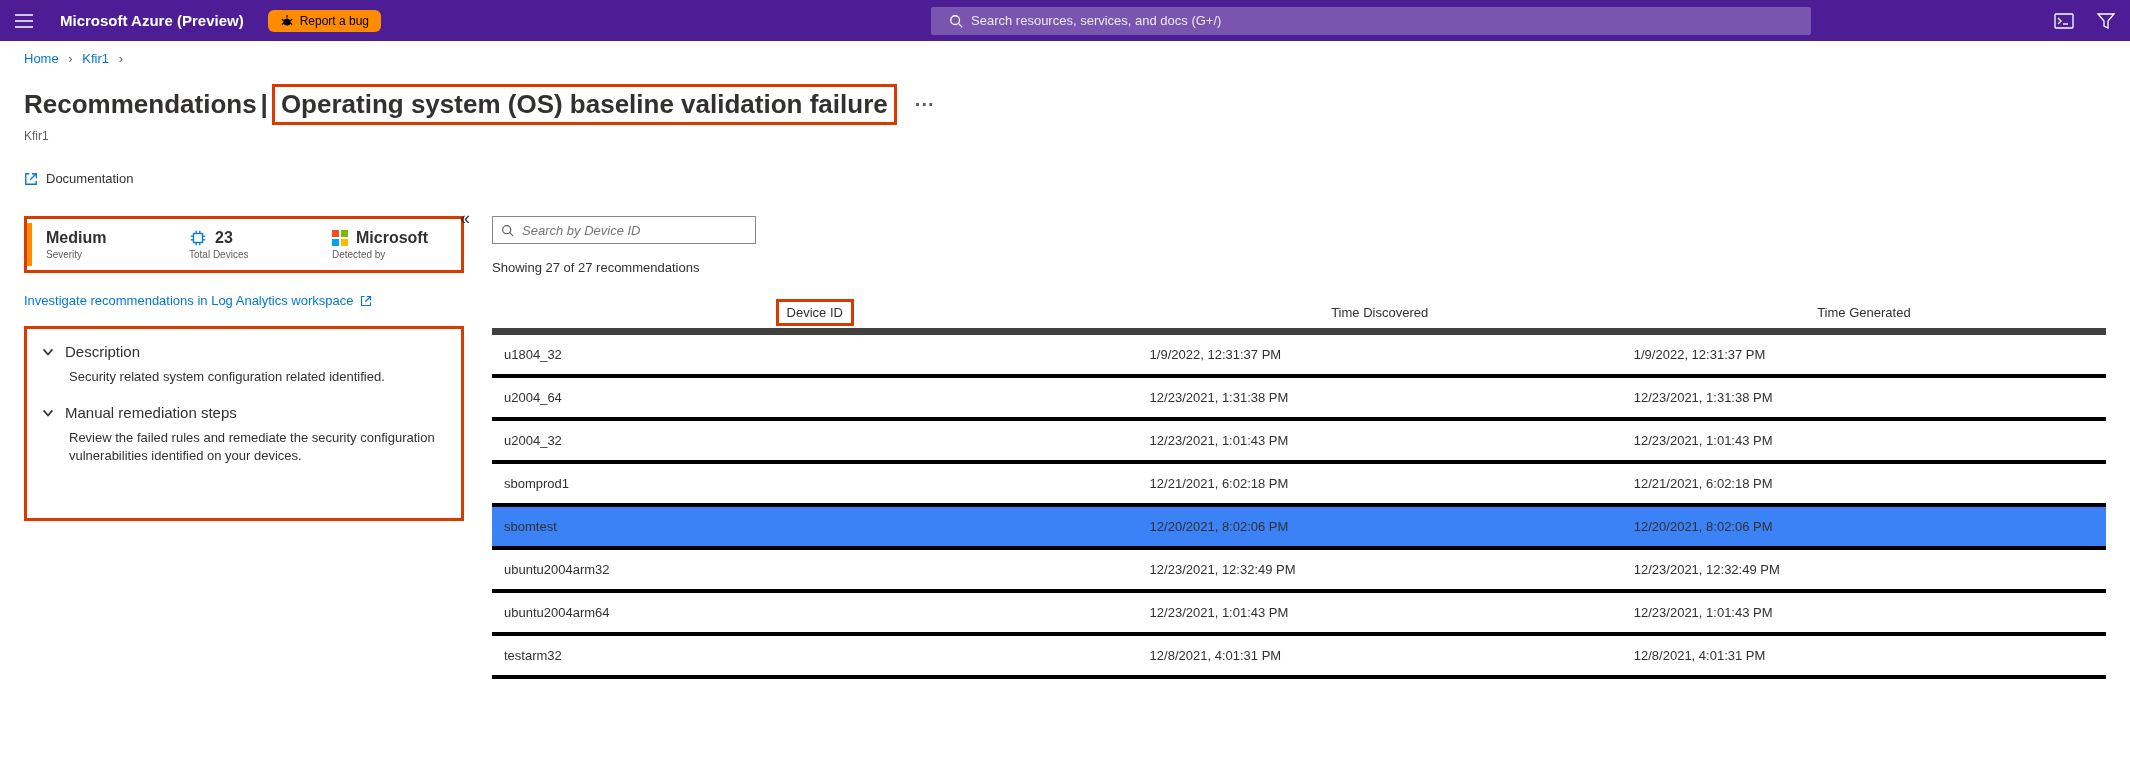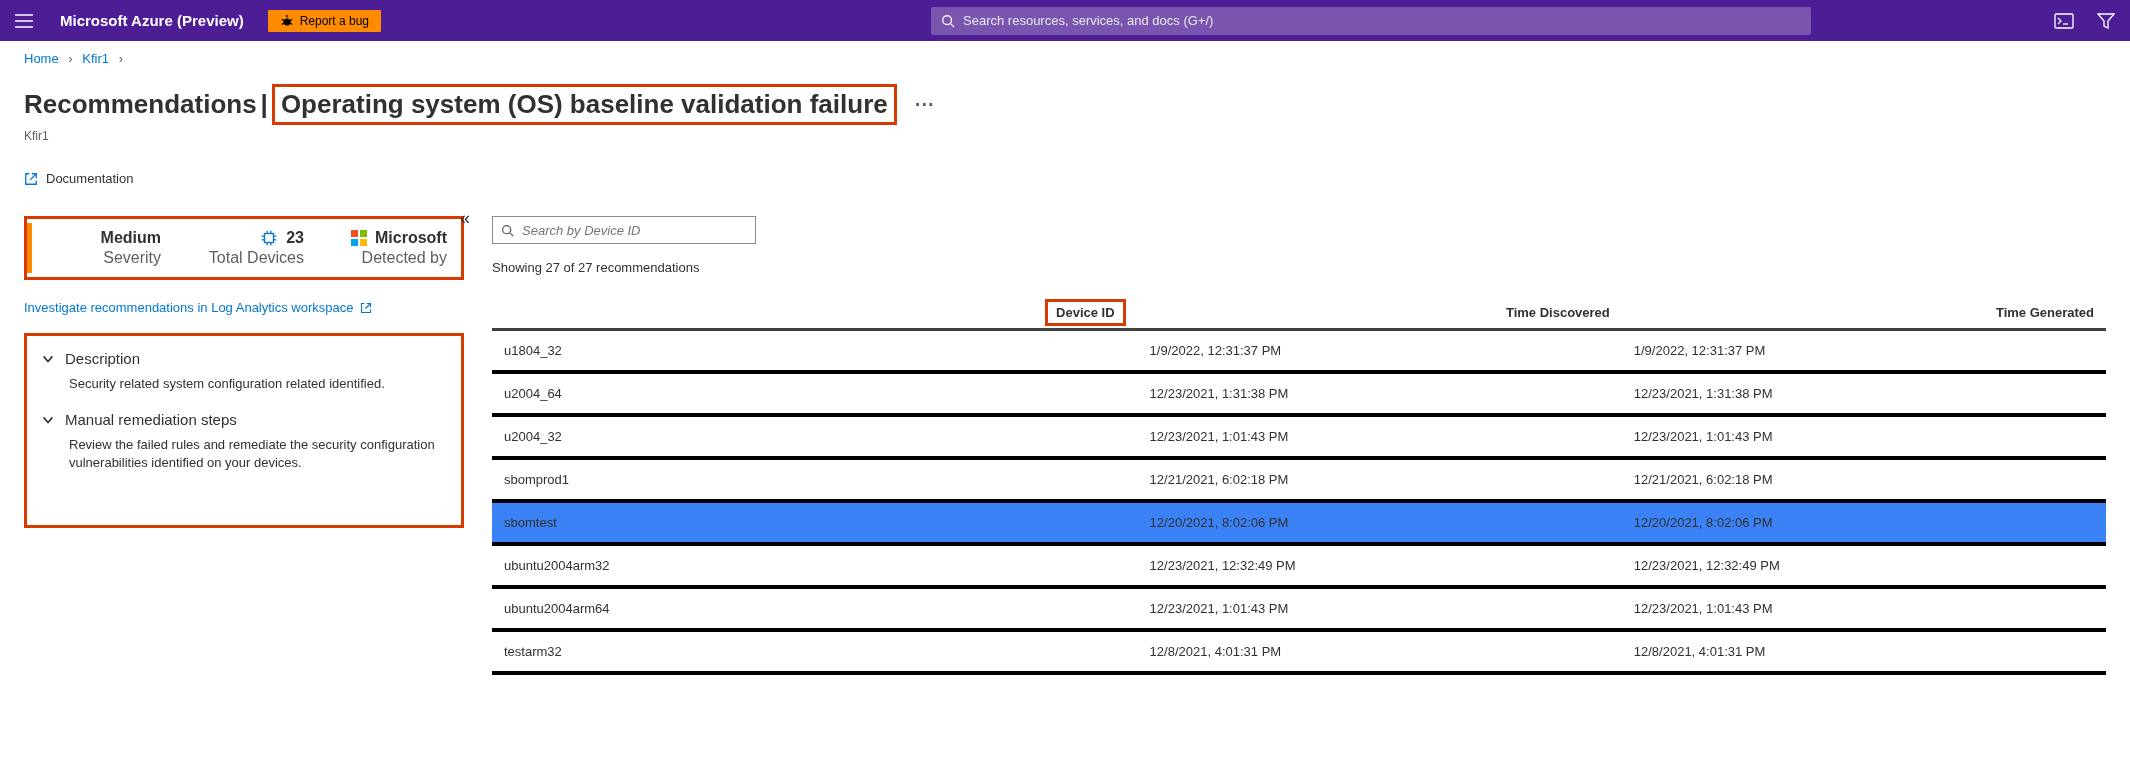"Report a bug" .bug-btn { border-radius: 1px -> 6px }
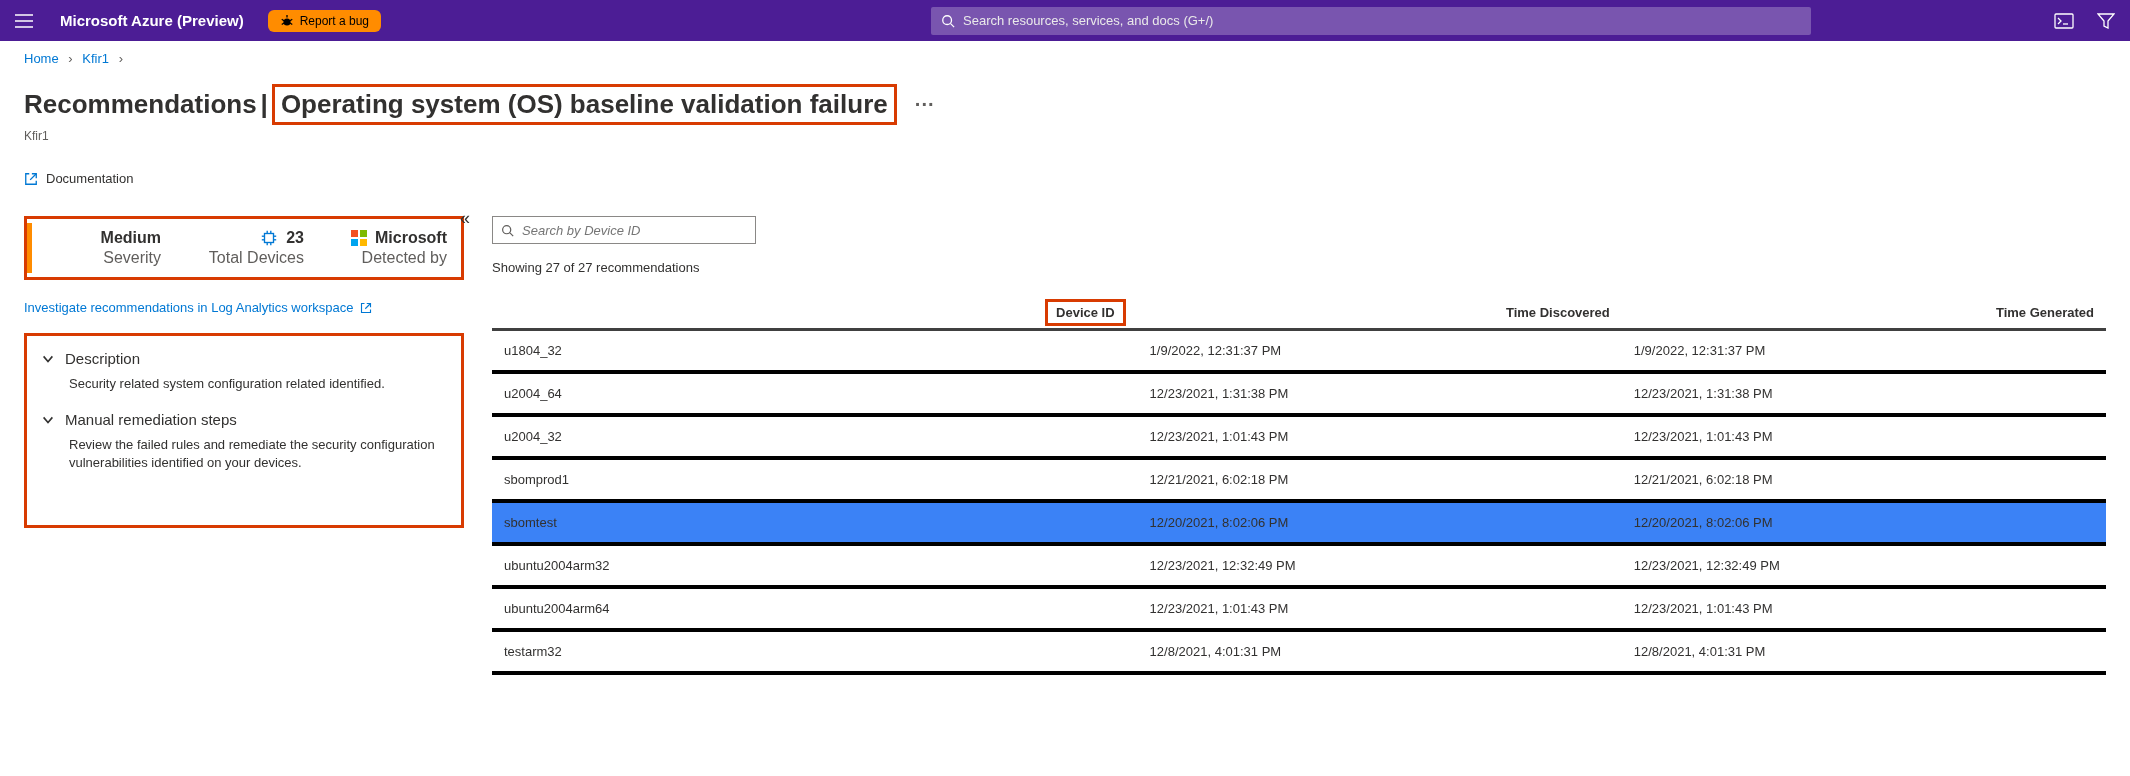"Search resources, services, and docs" .search-wrap { padding: 0 10px -> 0 18px }
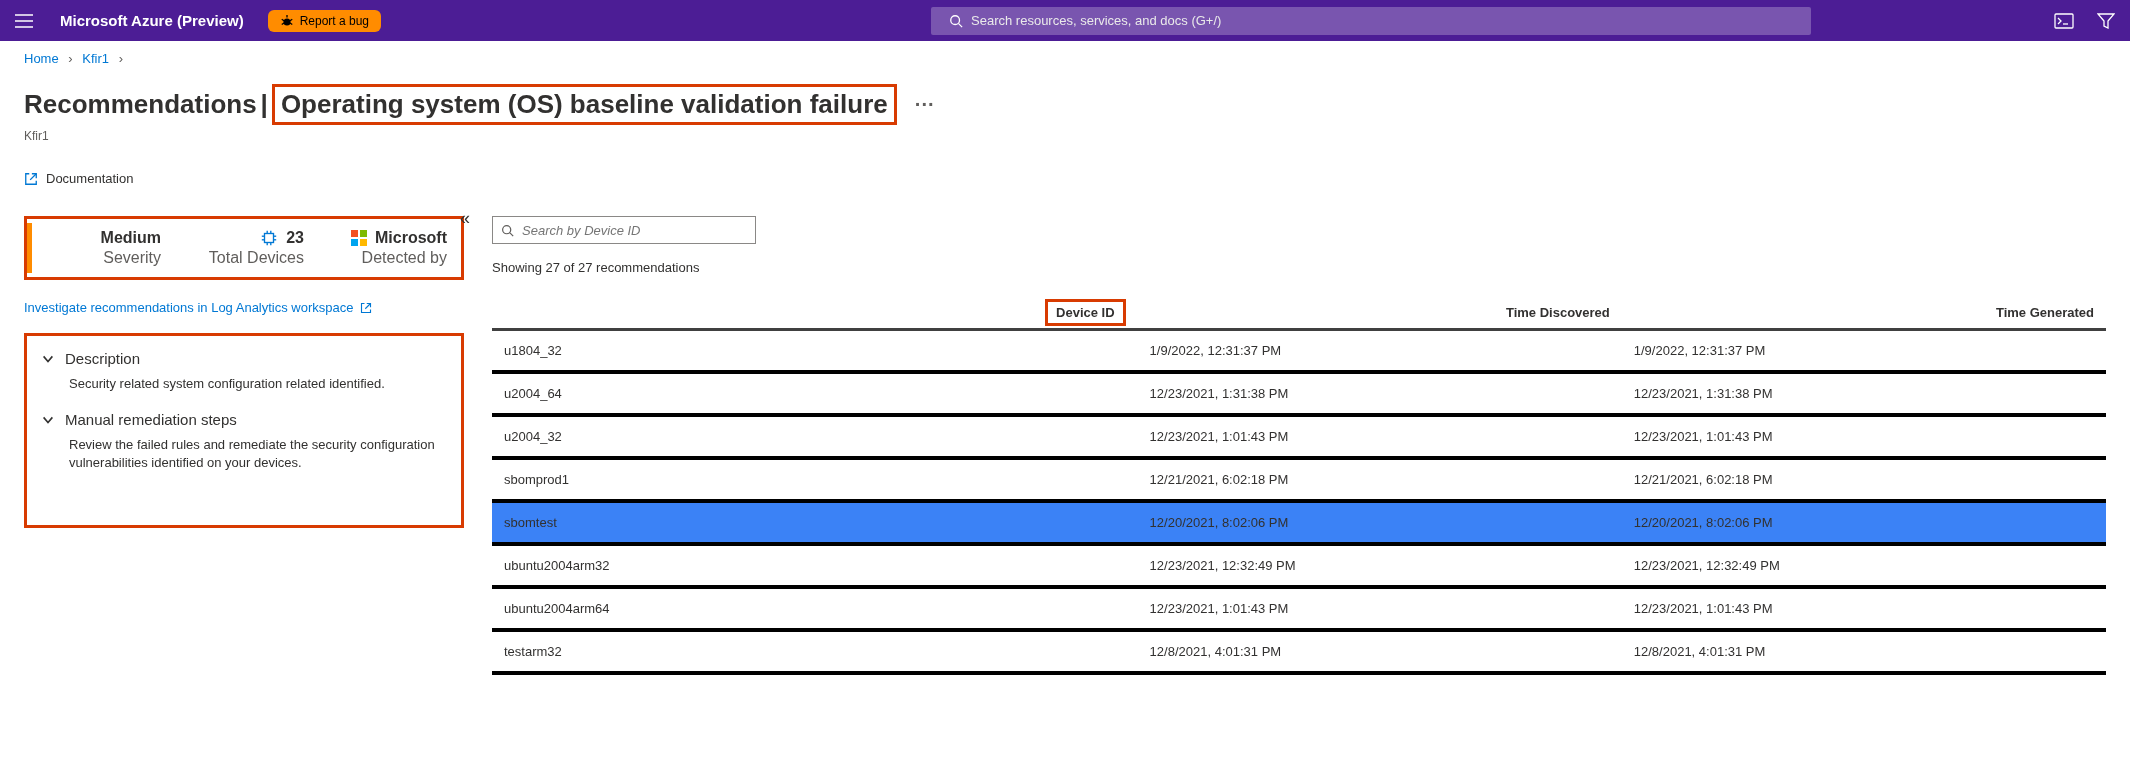"Medium" .stat { align-items: flex-end -> none }
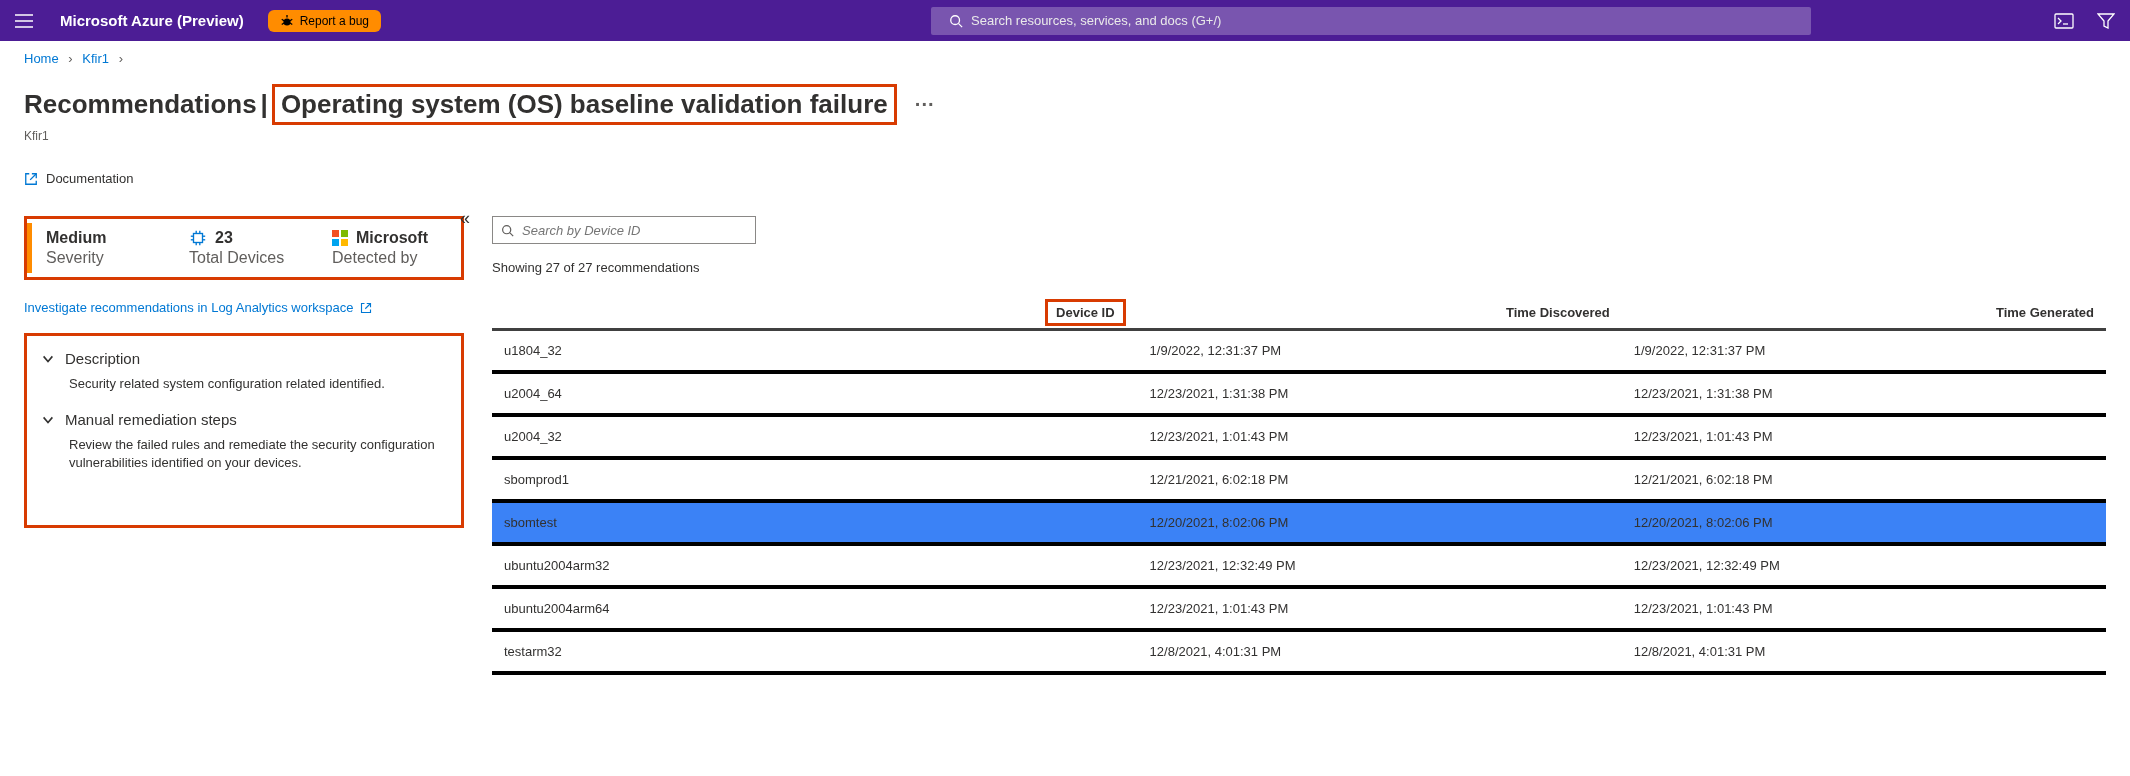"Severity" .stat-label { font-size: 16px -> 10px }
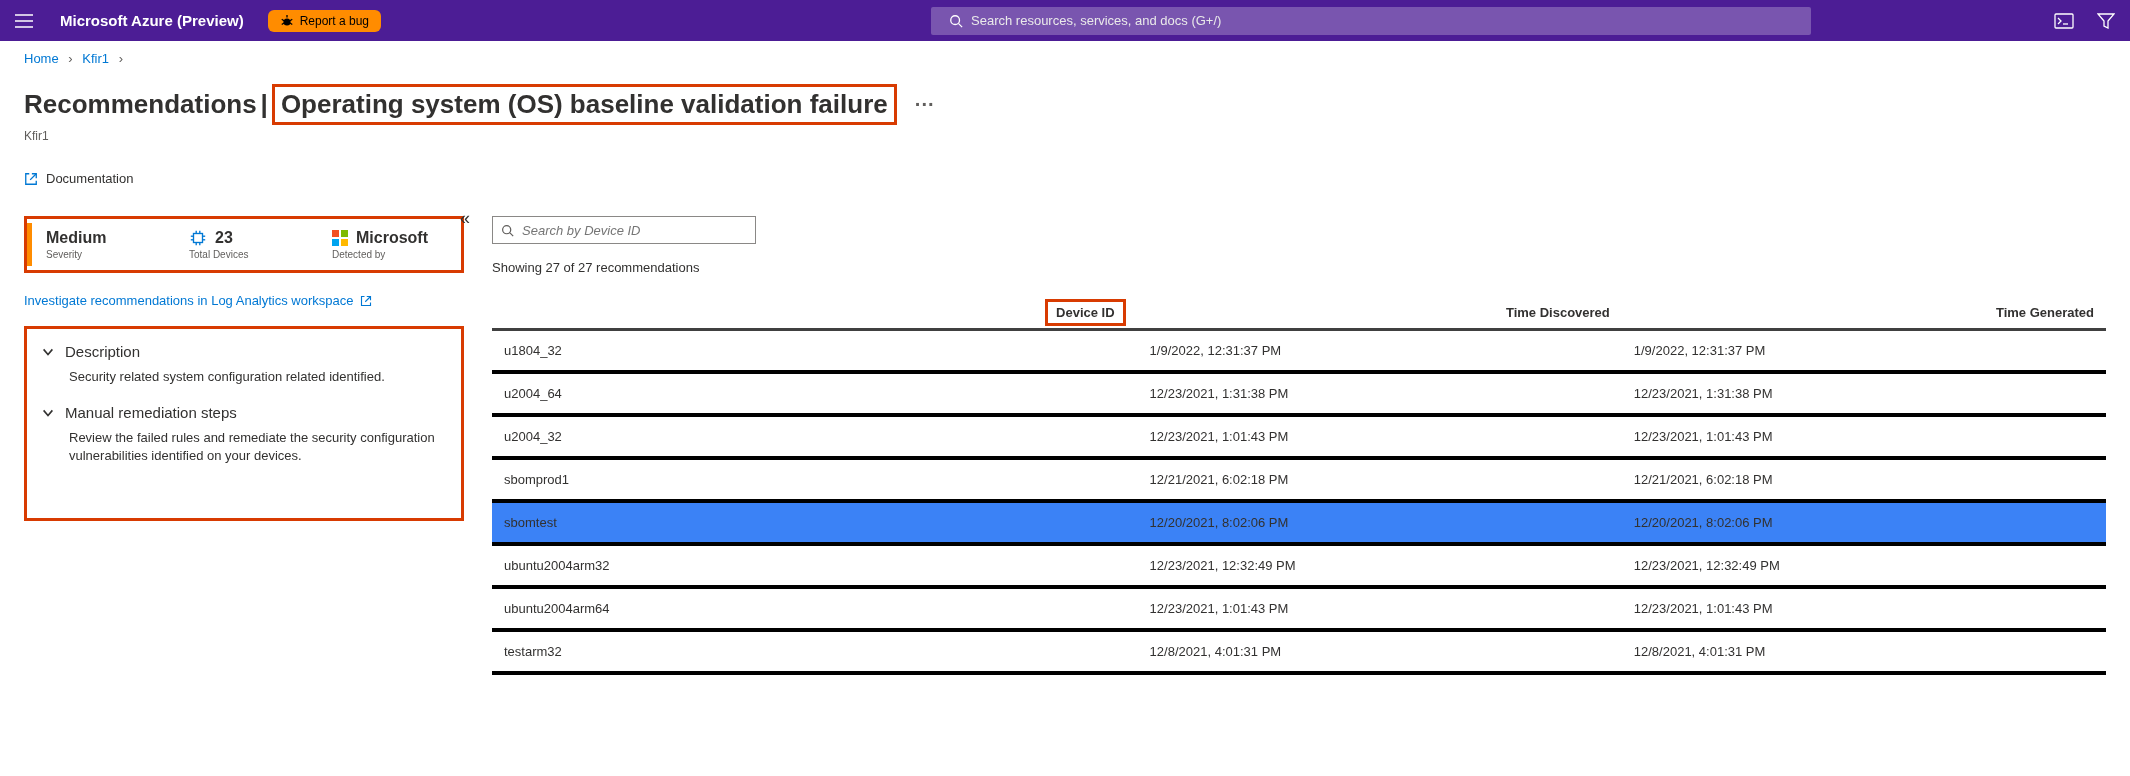"Device ID" table.devices th { border-bottom: 3px solid #404040 -> 7px solid #404040; font-weight: 700 -> 400; text-align: right -> center }
